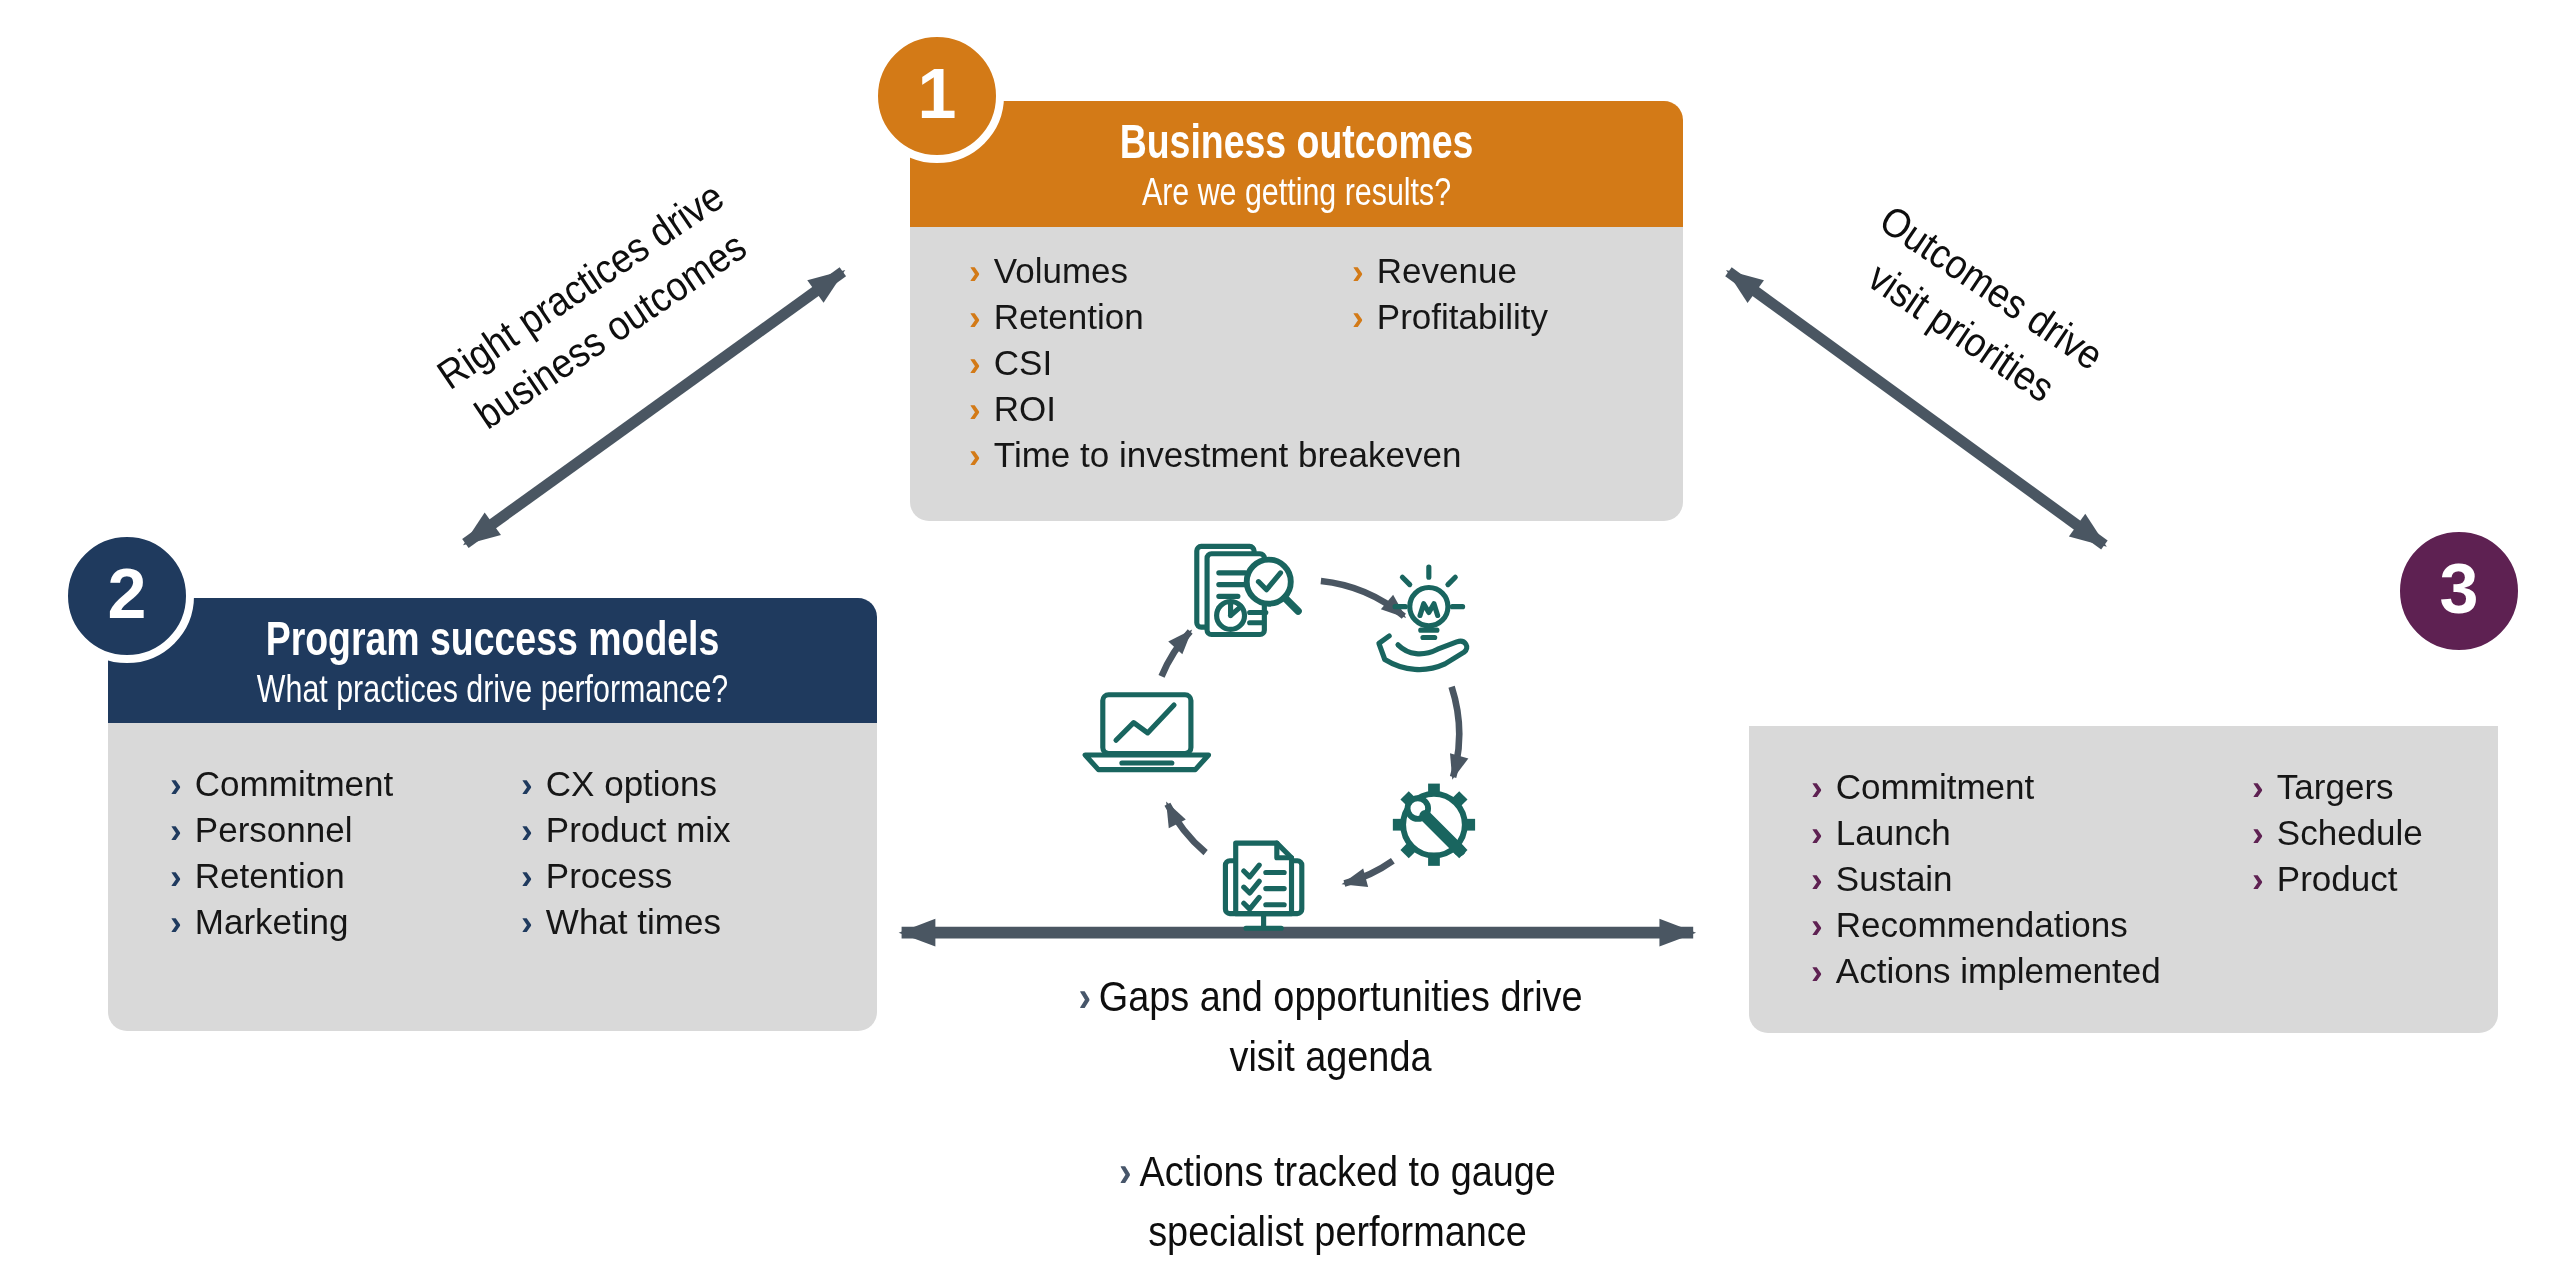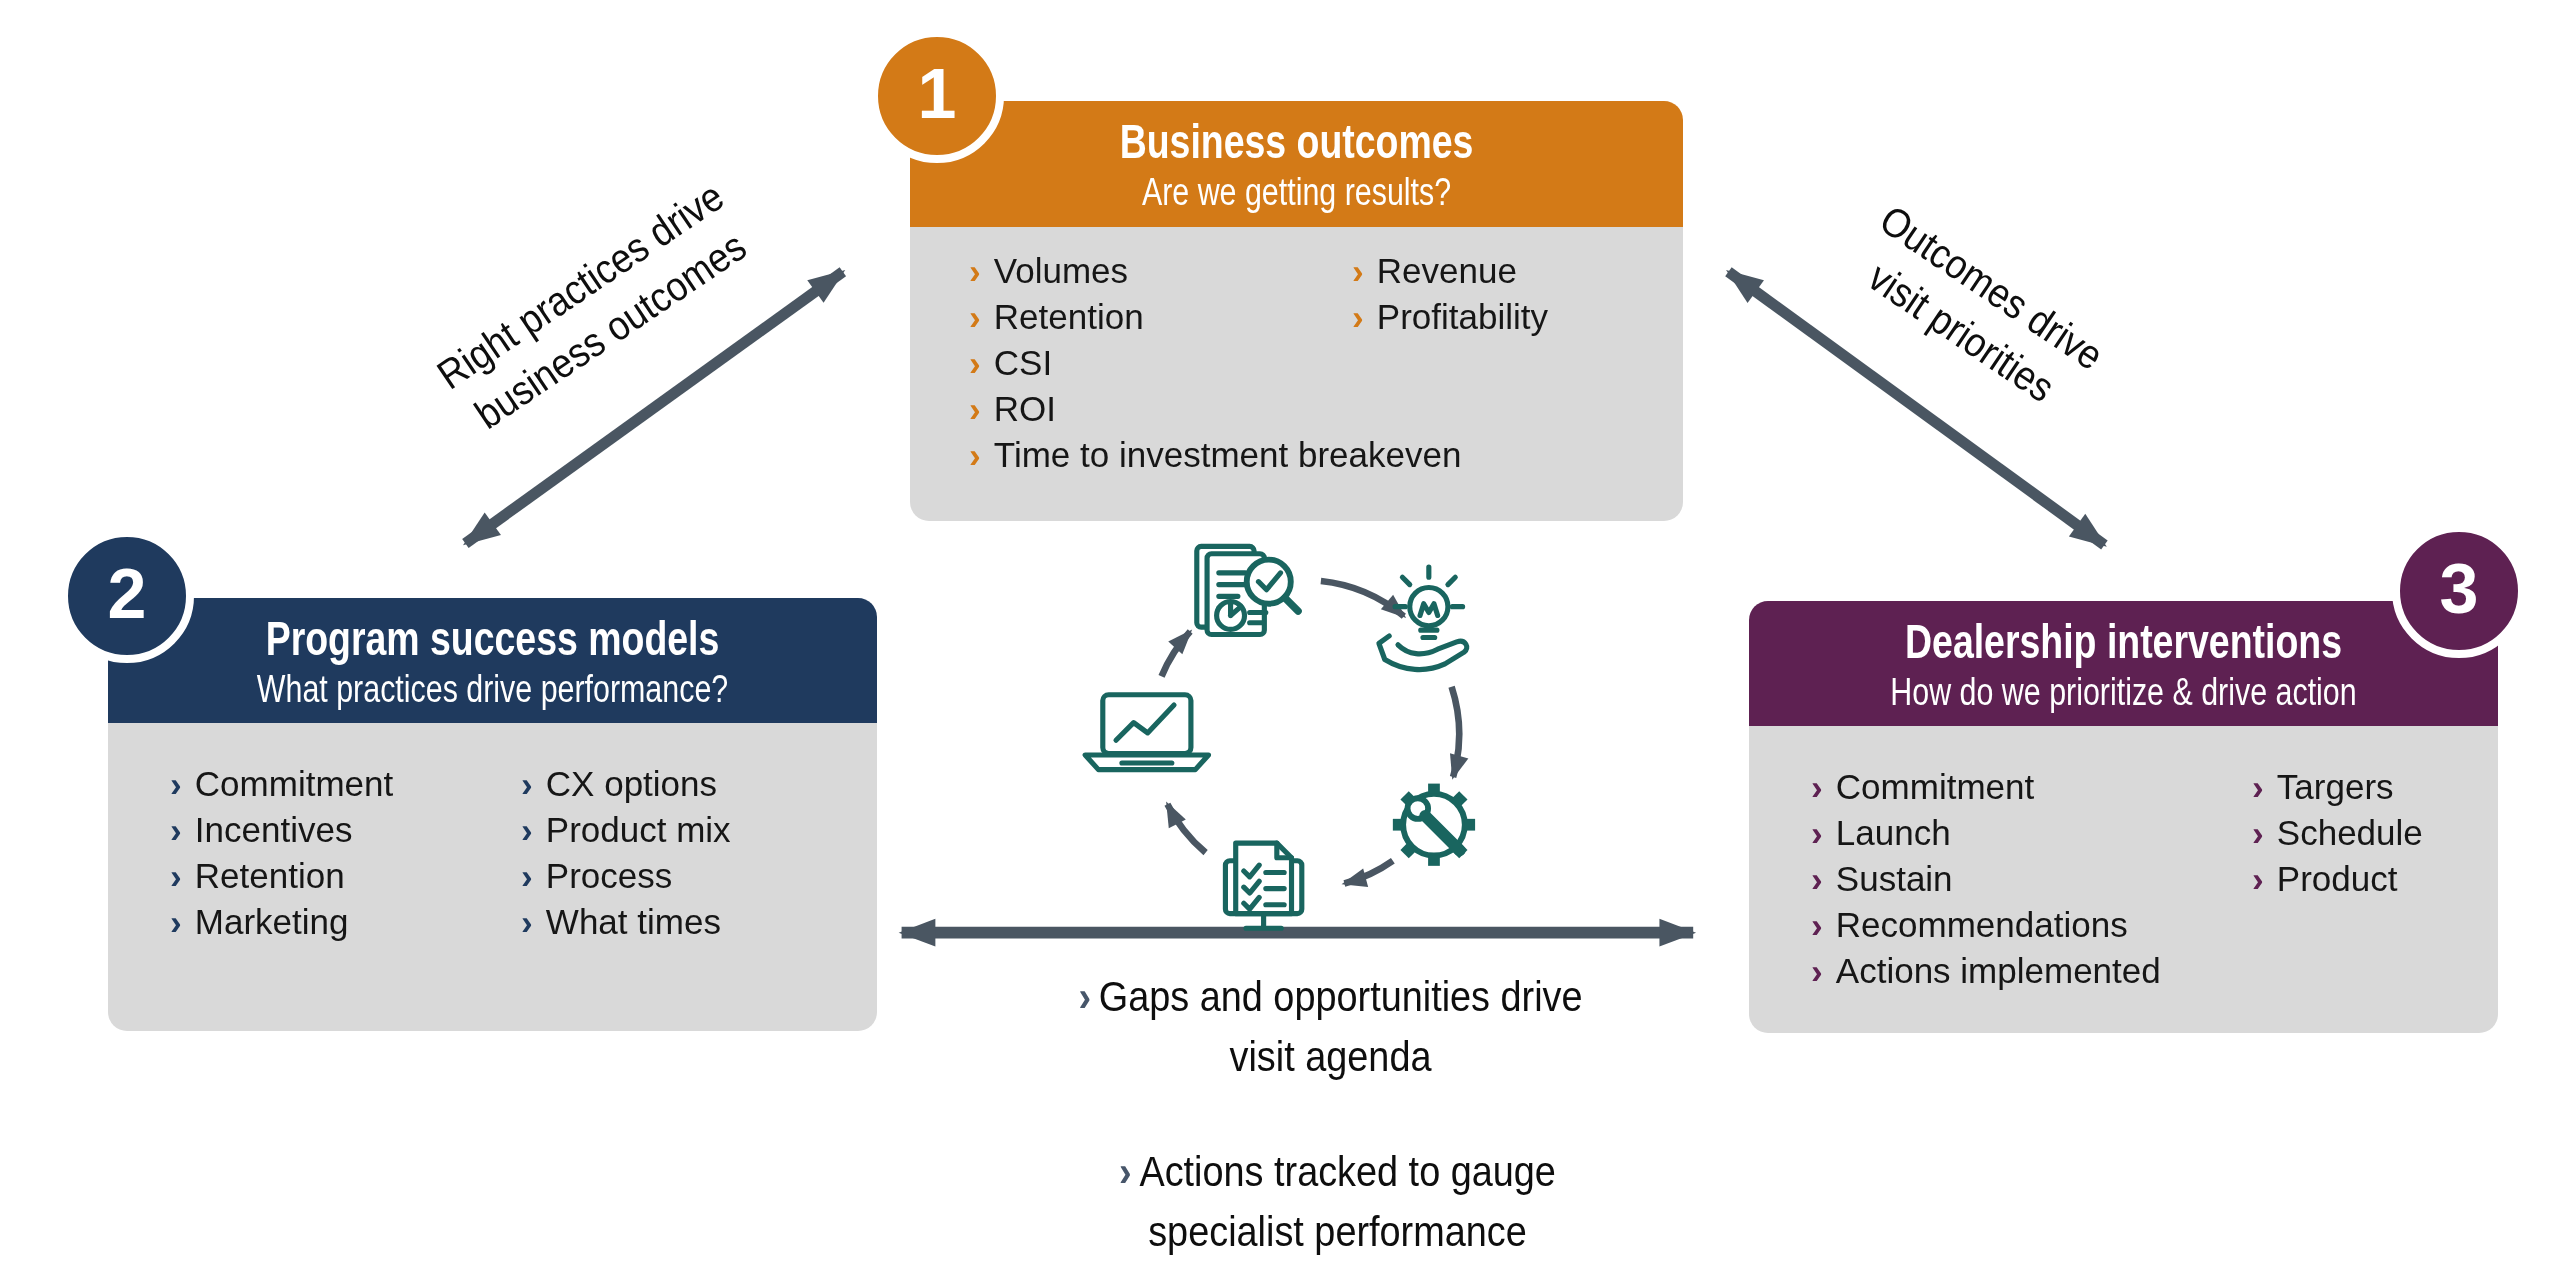"Dealership interventions" div.hdr { html: <div> <div>Dealership interventions</div> <div>How do we prioritize &amp; drive action</div> </div> -> none }
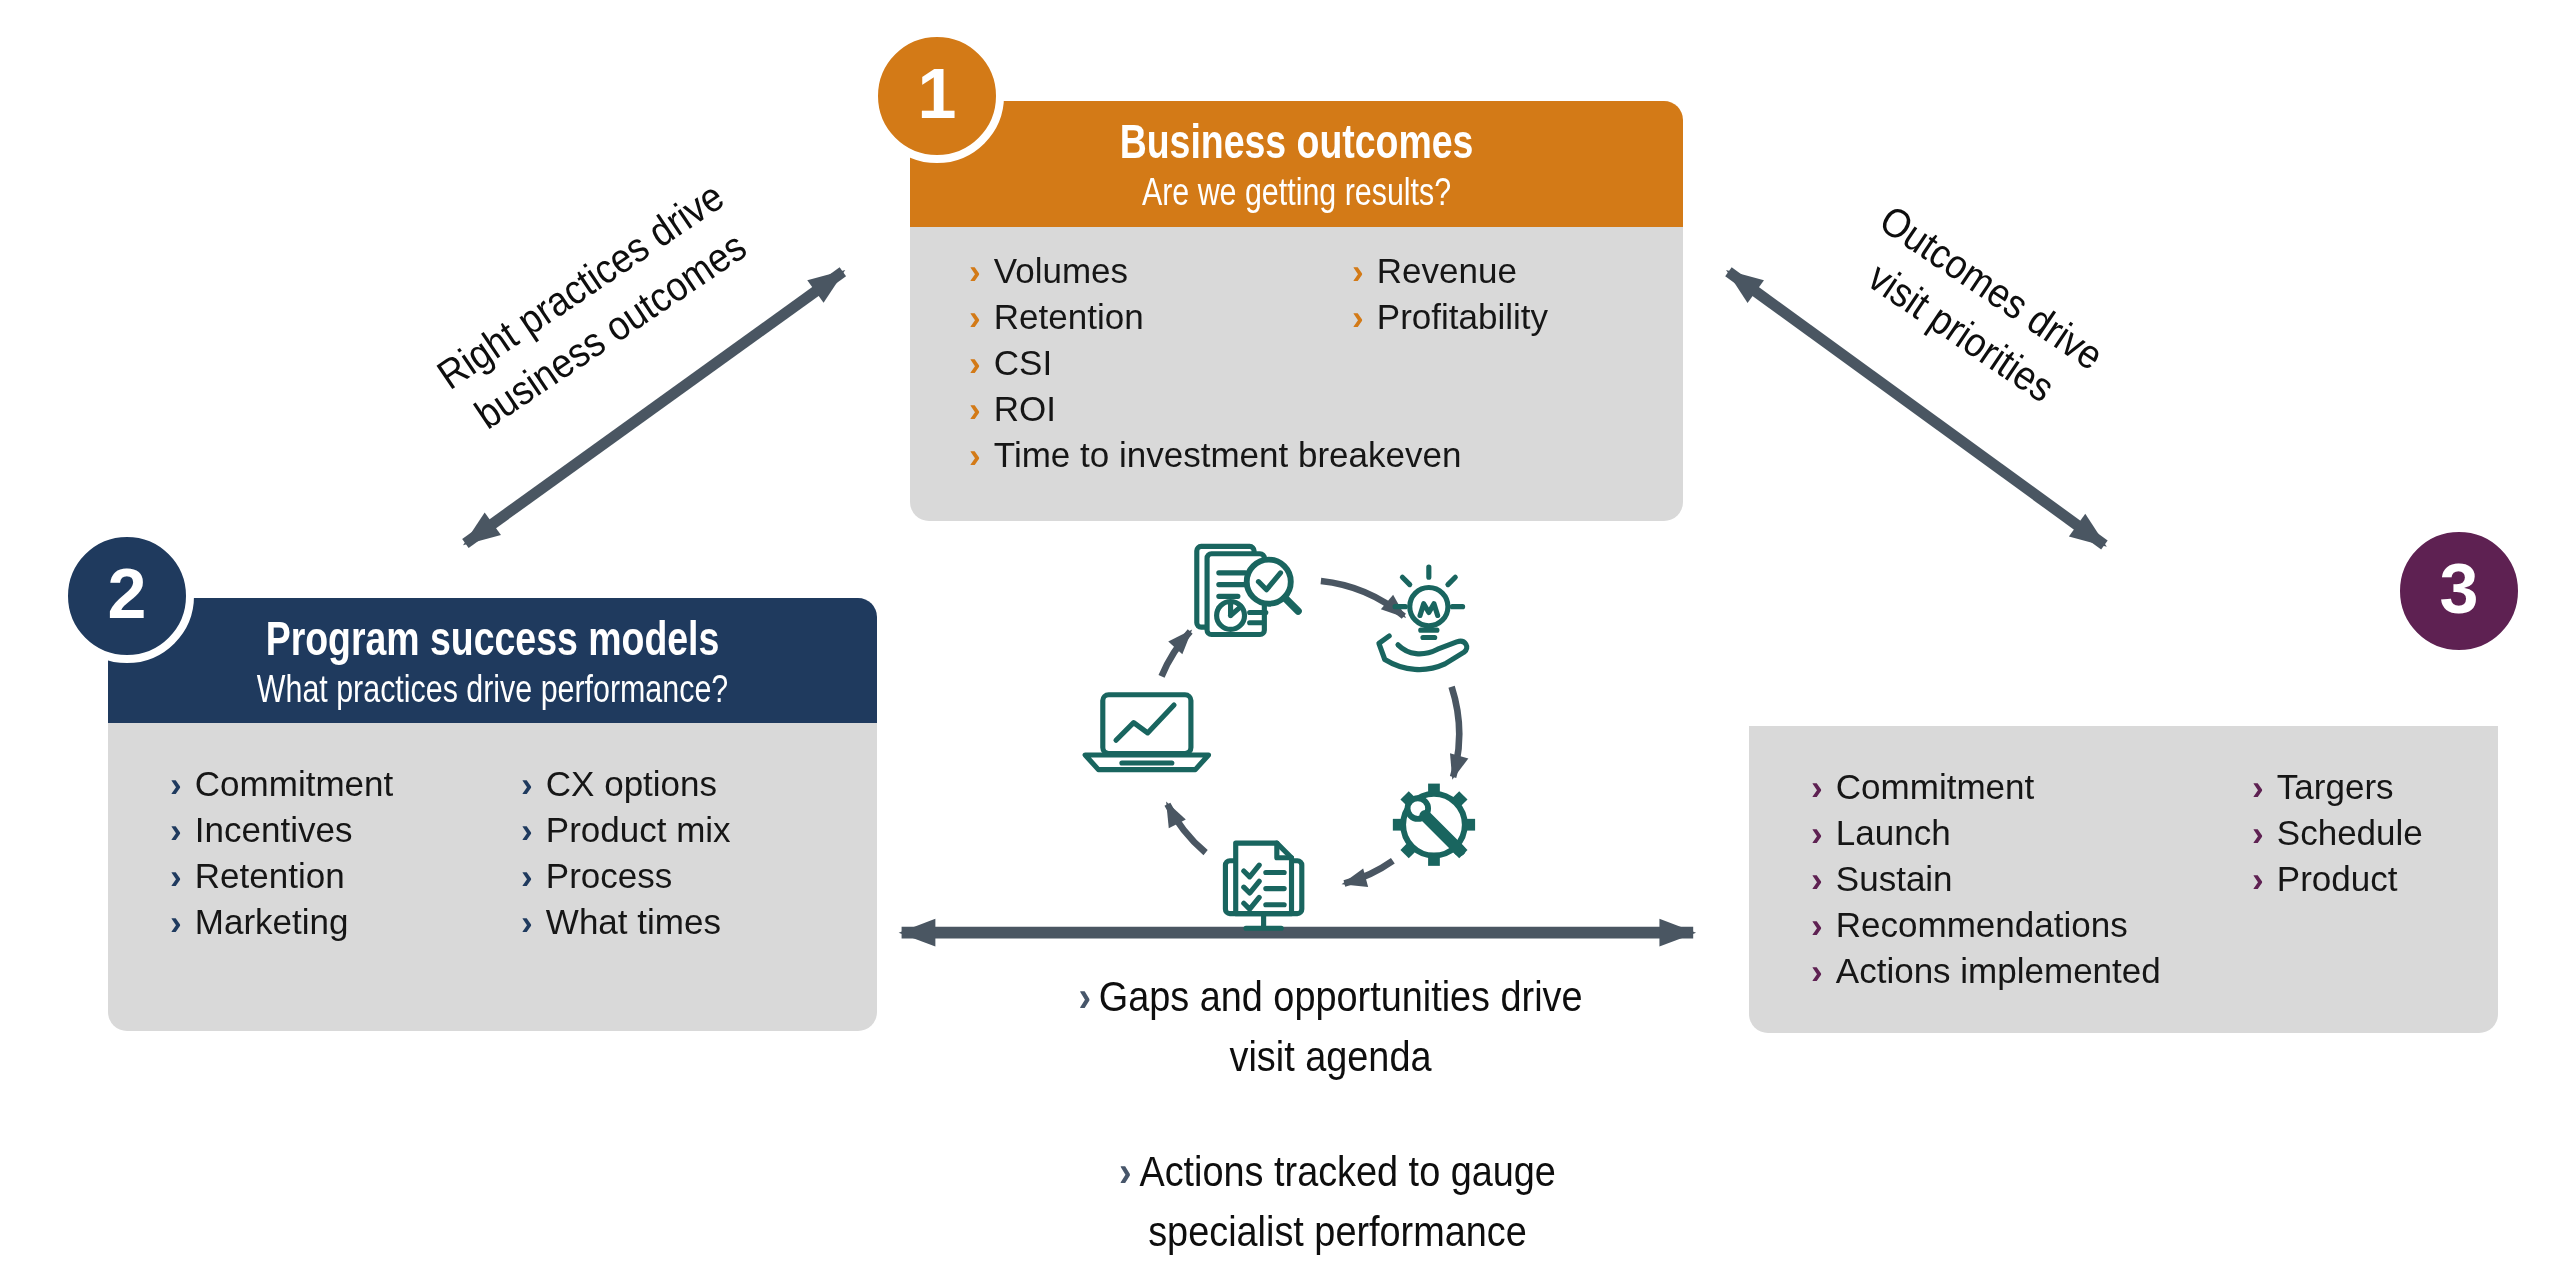"Incentives" span { text: Incentives -> Personnel }
